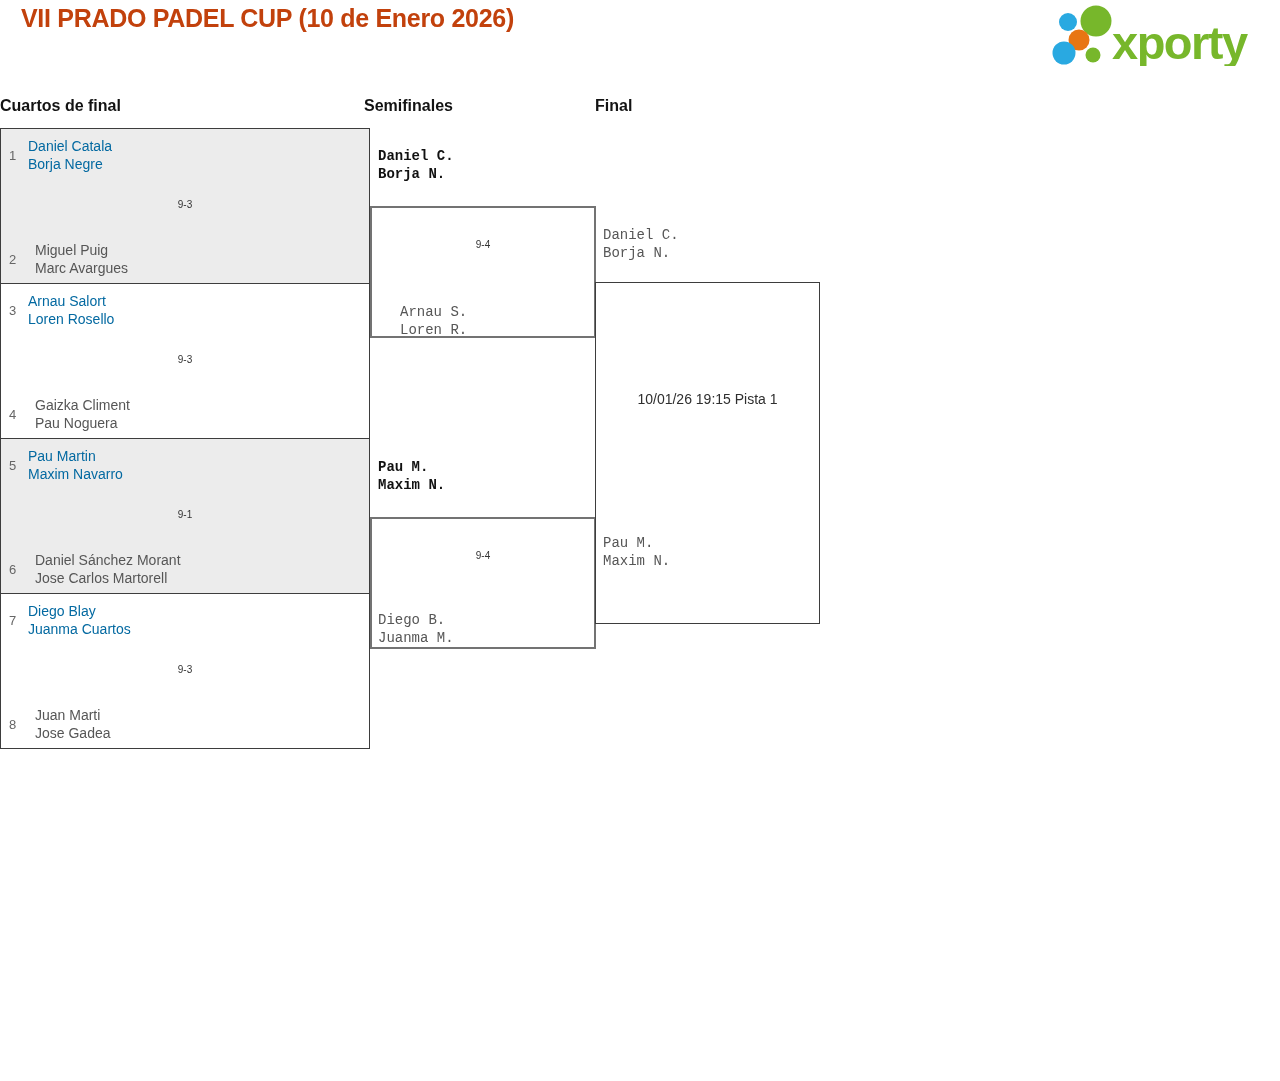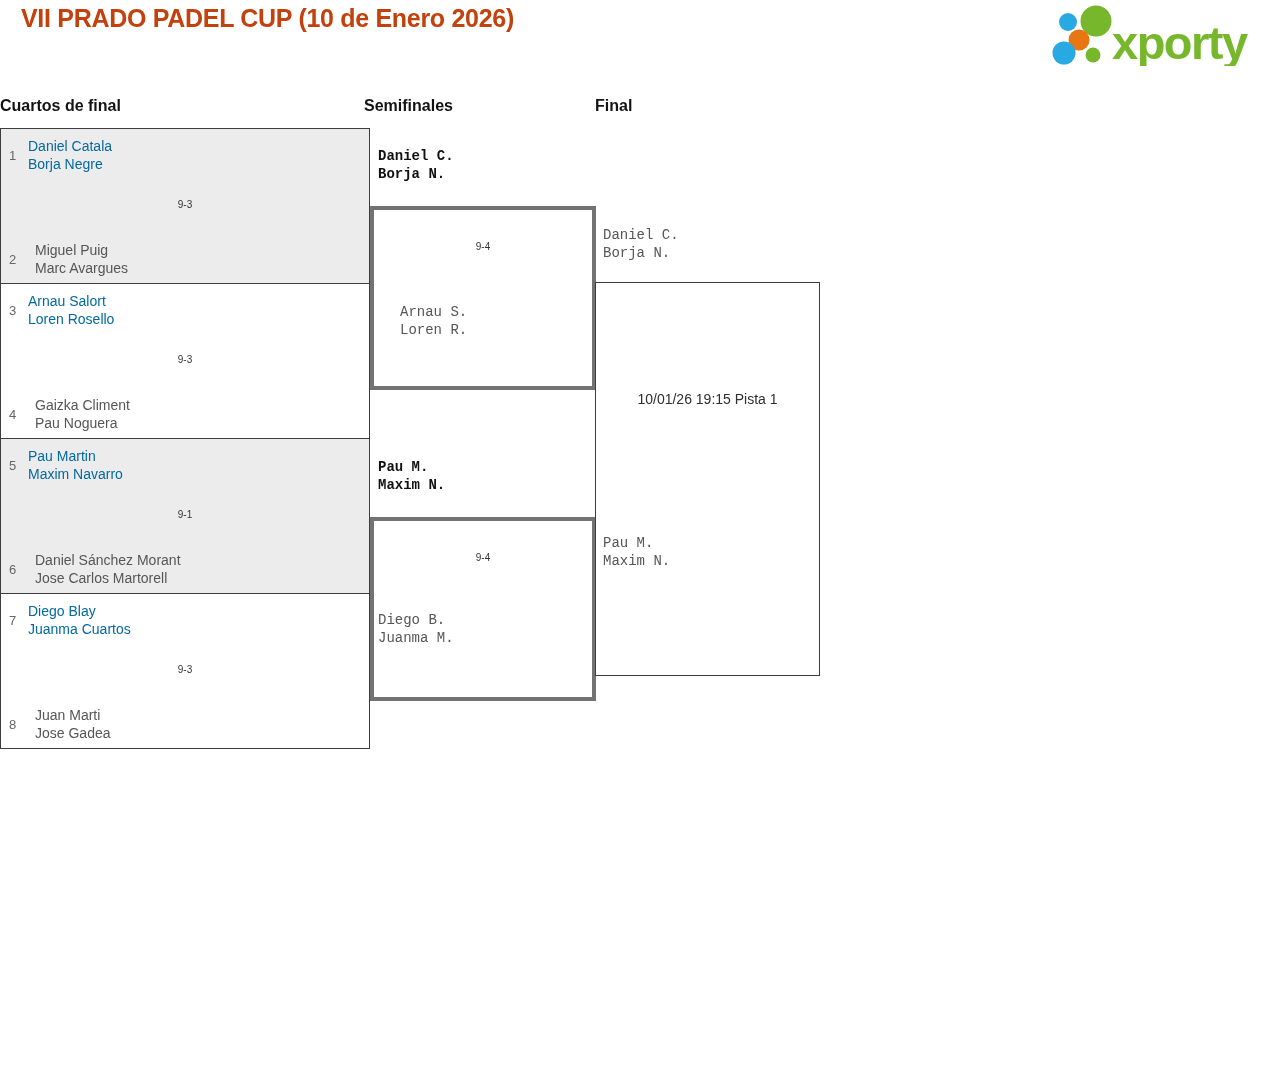"9-4" .sf-box { border: 4px solid #737373 -> 2px solid #737373; height: 184px -> 132px }
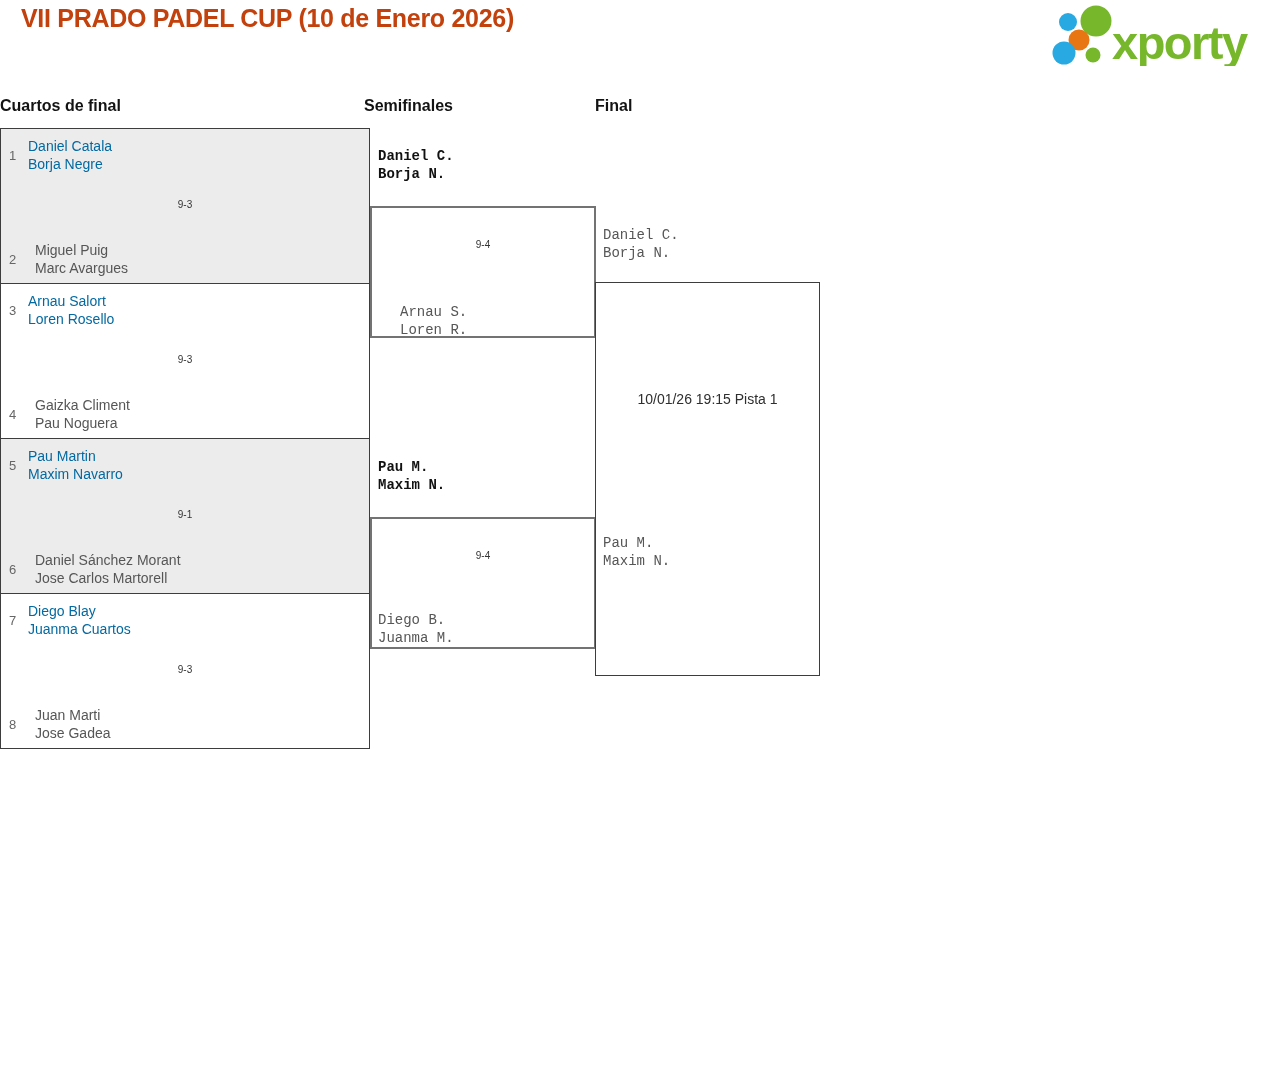"10/01/26 19:15 Pista 1" .final-box { height: 394px -> 342px }
